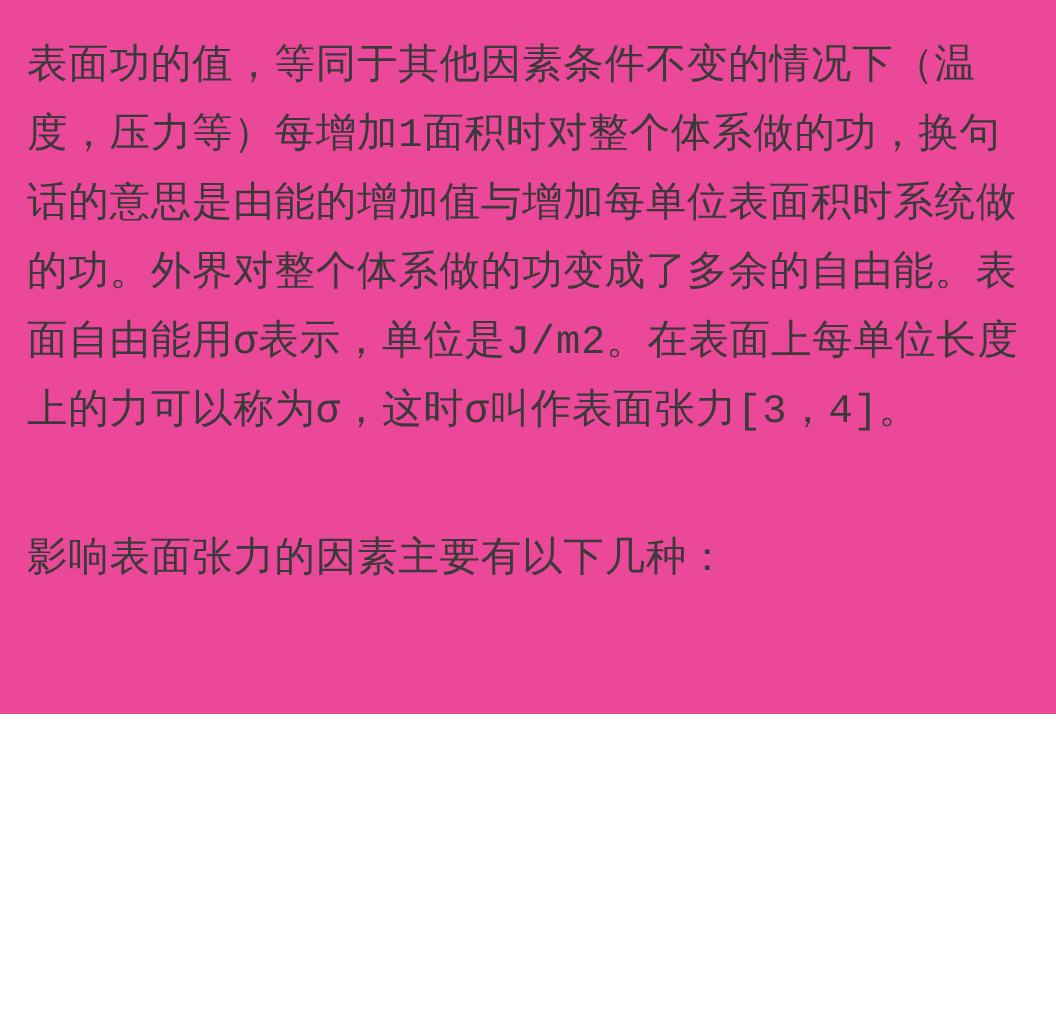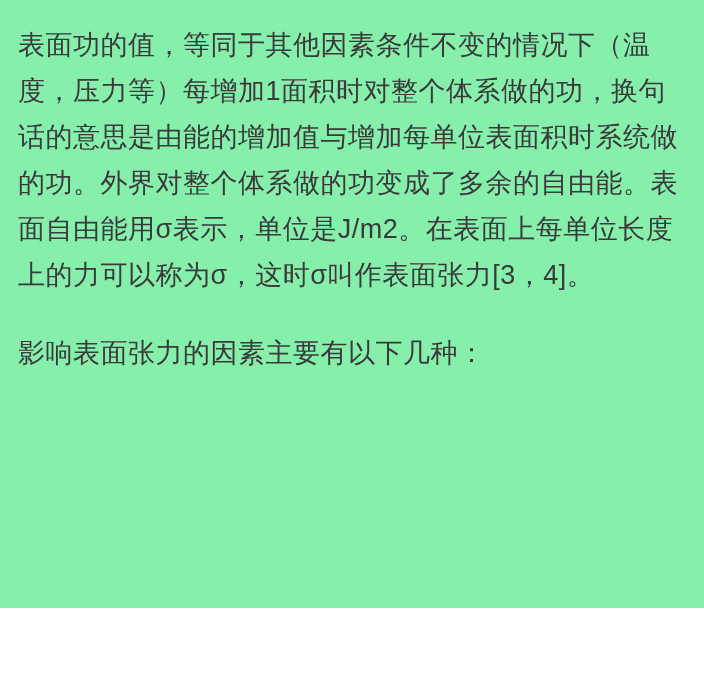"表面功的值，等同于其他因素条件不变的情况下（温度，压力等）每增加1面积时对整个体" .page { background: #86efac -> #ec4899; font-family: none -> Liberation Mono, monospace; height: 608px -> 476px }
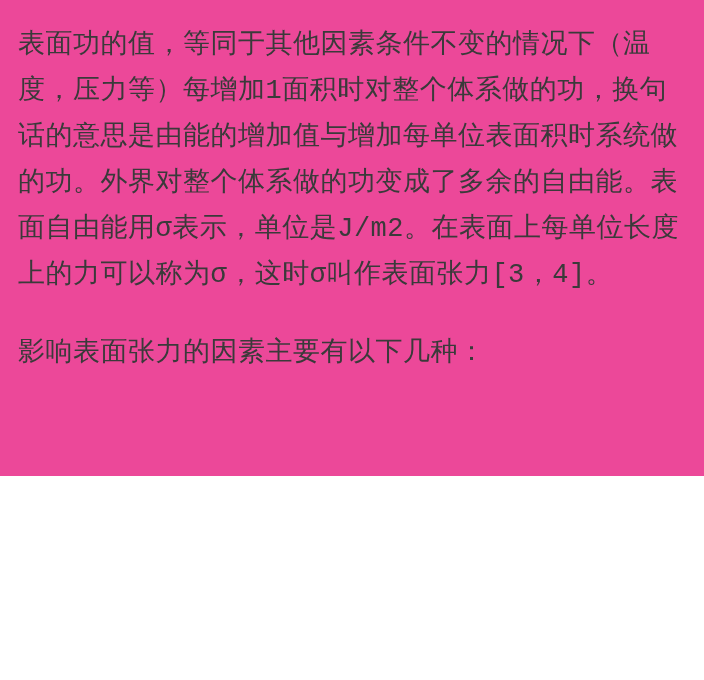"影响表面张力的因素主要有以下几种：" .para + .para { margin-top: 32px -> 53px }
